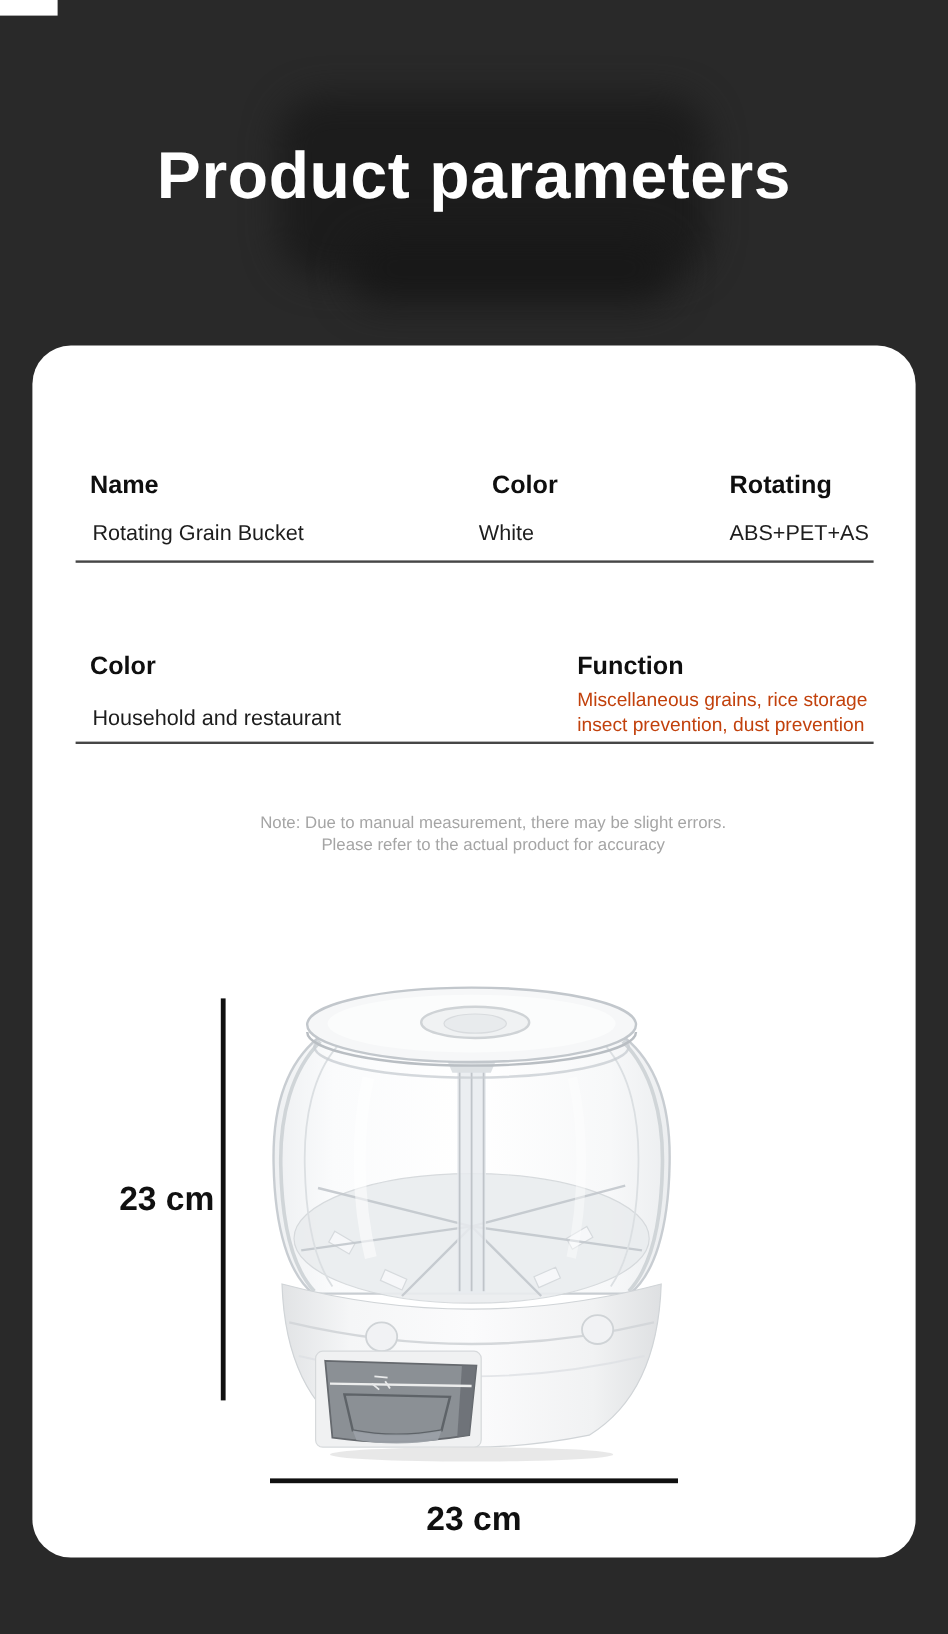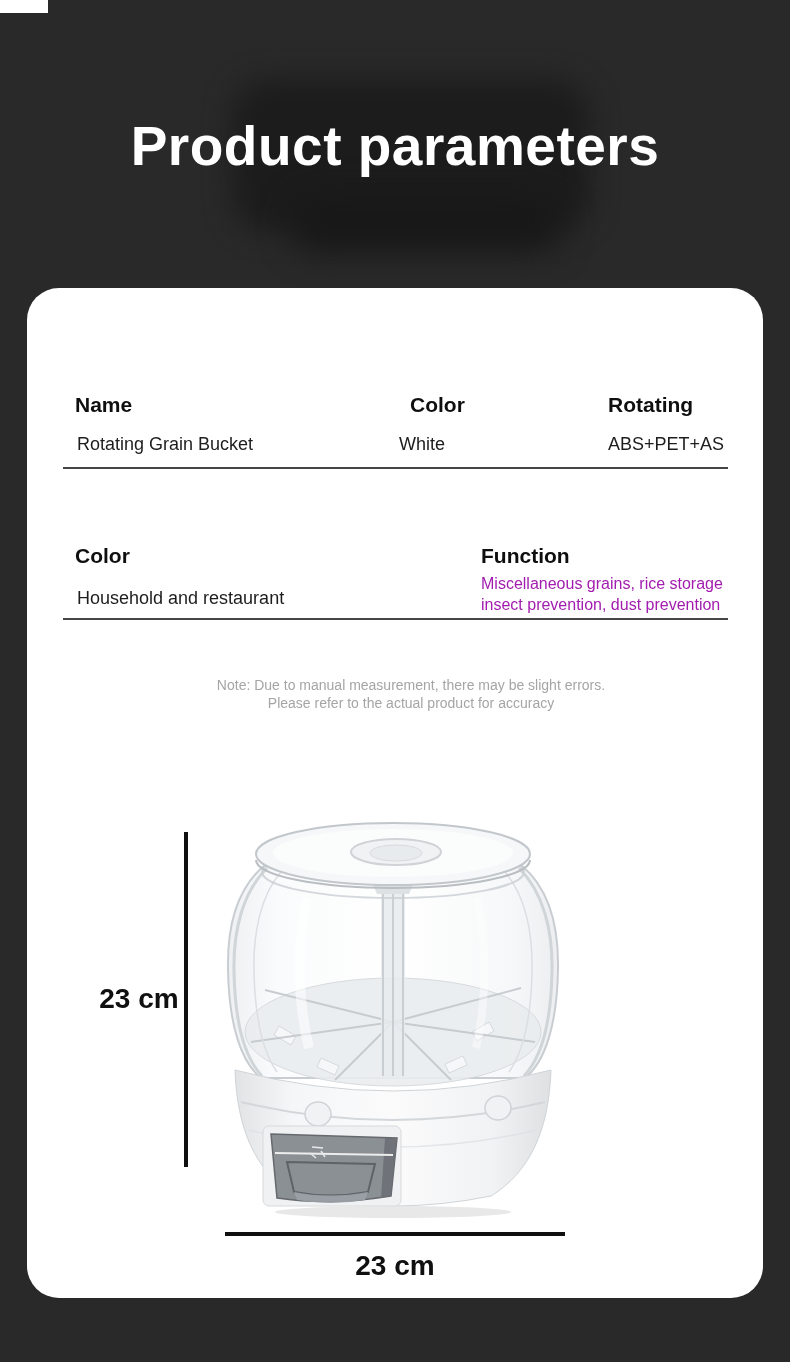"Miscellaneous grains, rice storage" .fn-value { color: #a21caf -> #c2410c }
